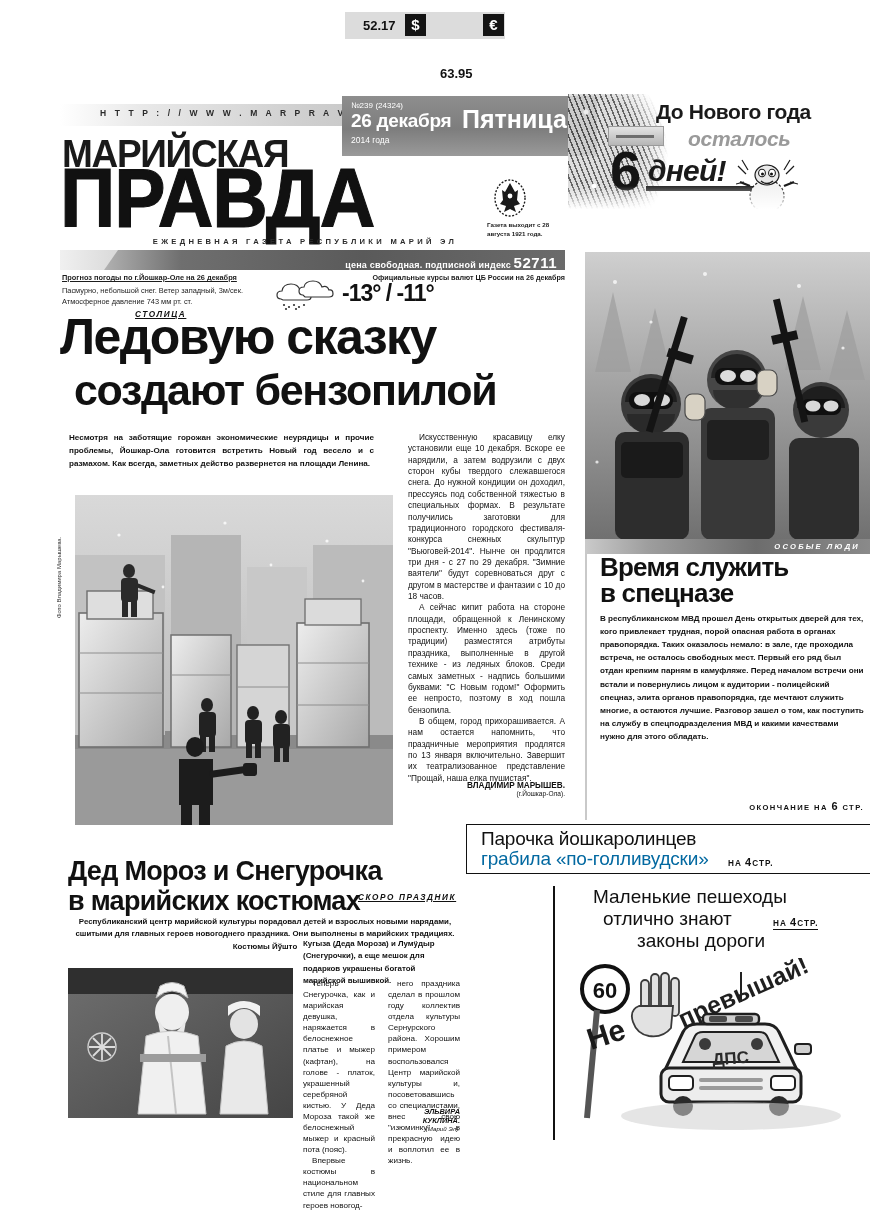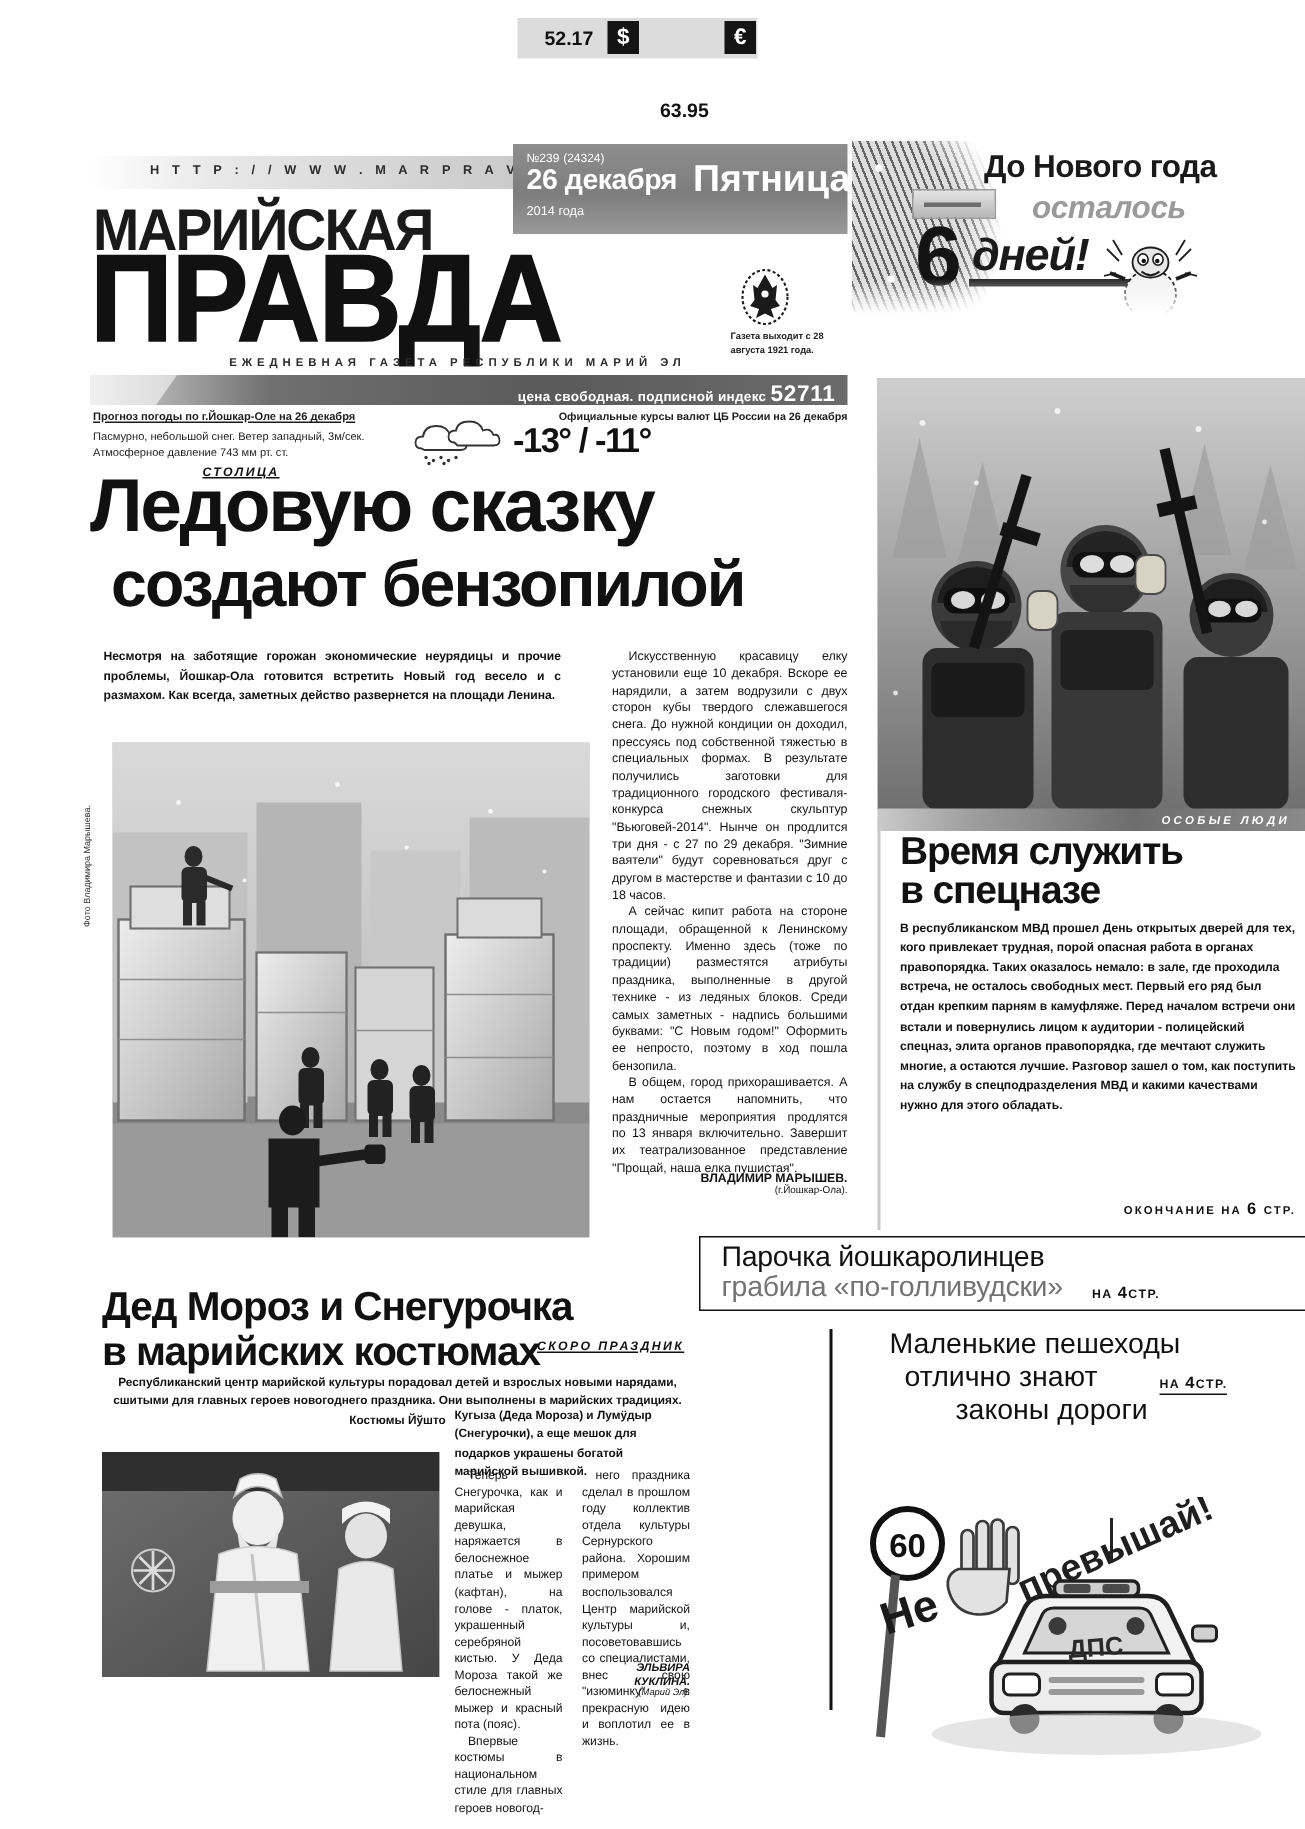"№239 (24324)" .date-box { padding-left: none -> 32px }
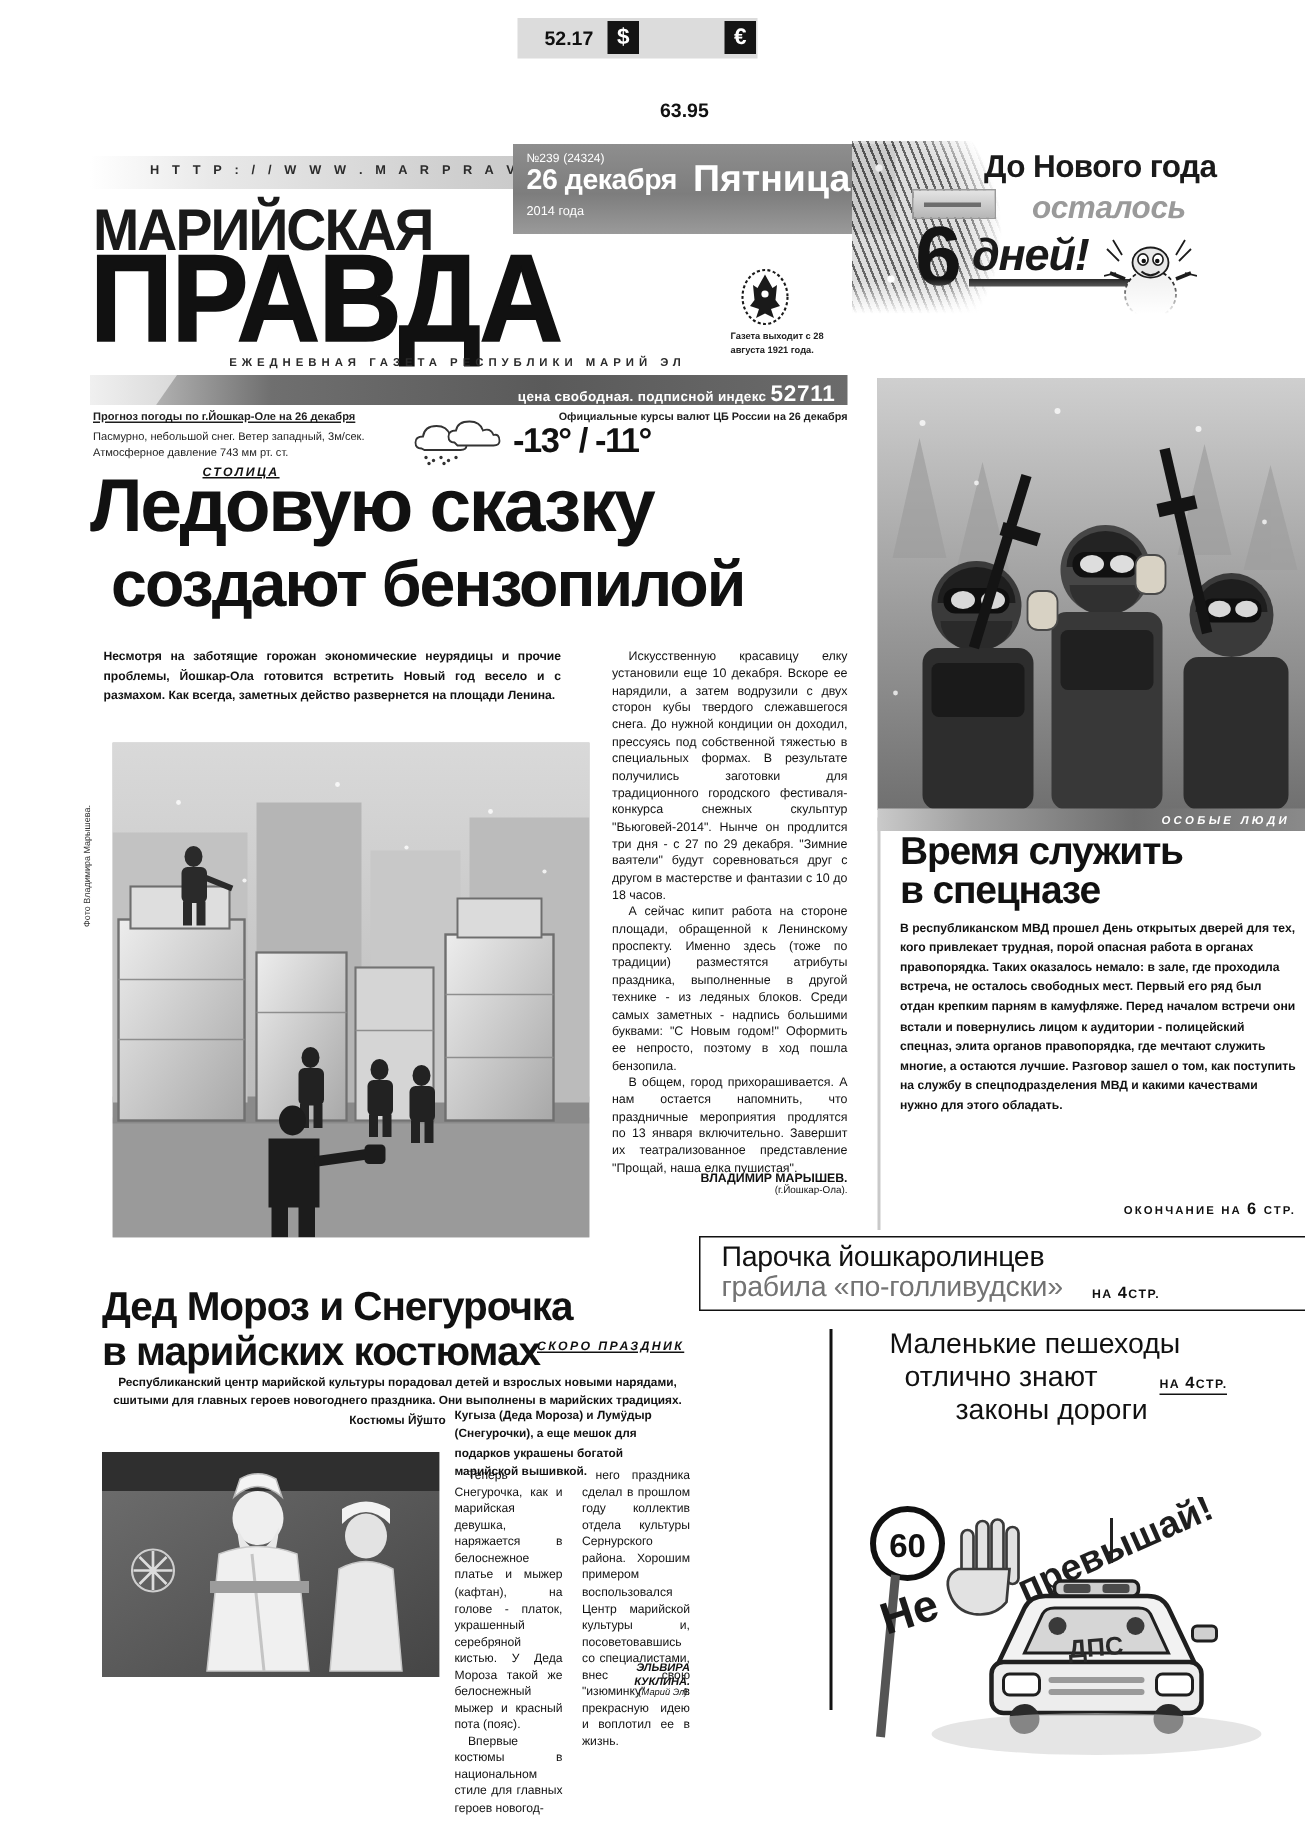"грабила «по-голливудски»" .teaser1 .l2 { color: #737373 -> #0369a1 }
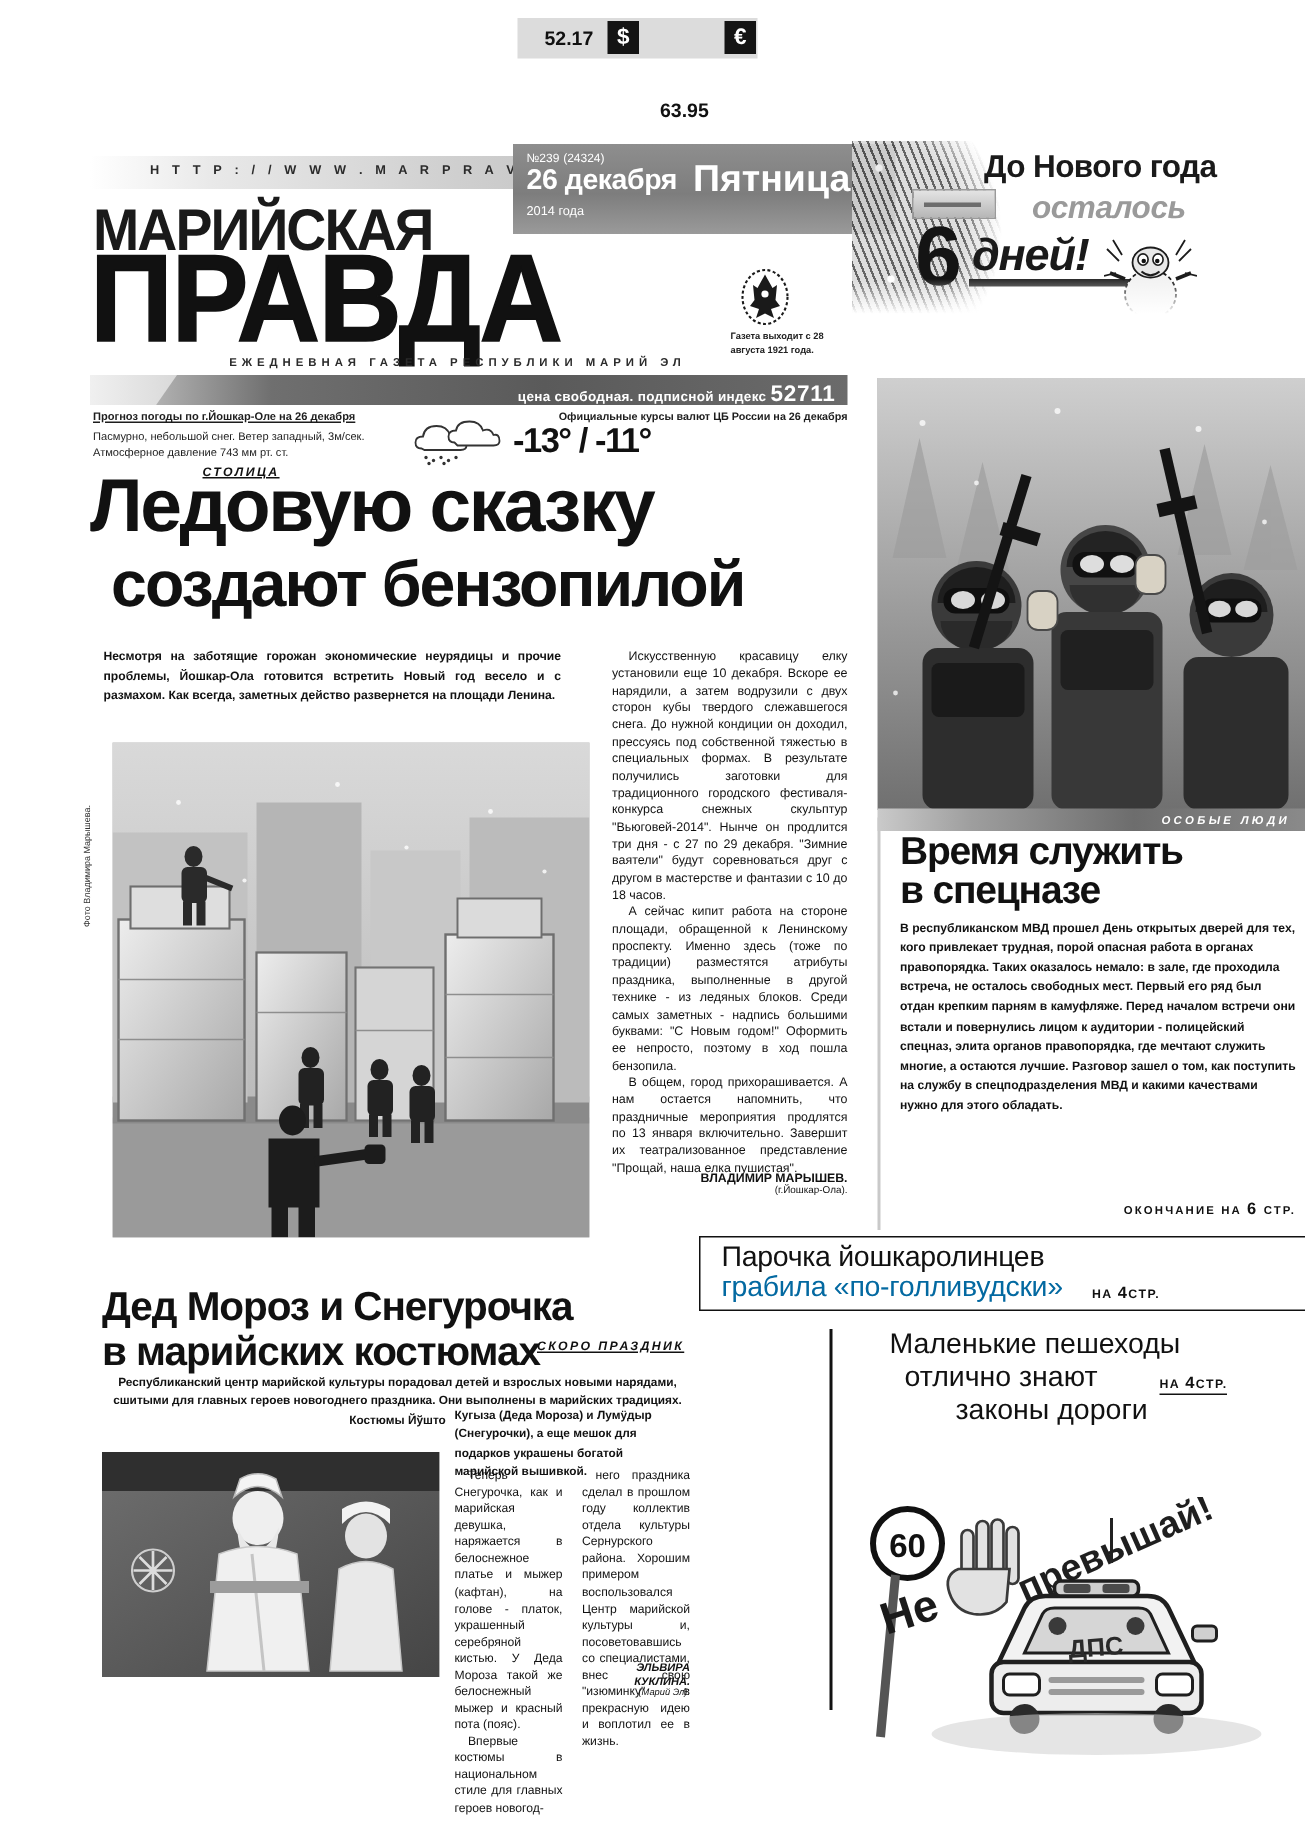"60" .cartoon { top: 998px -> 958px }
